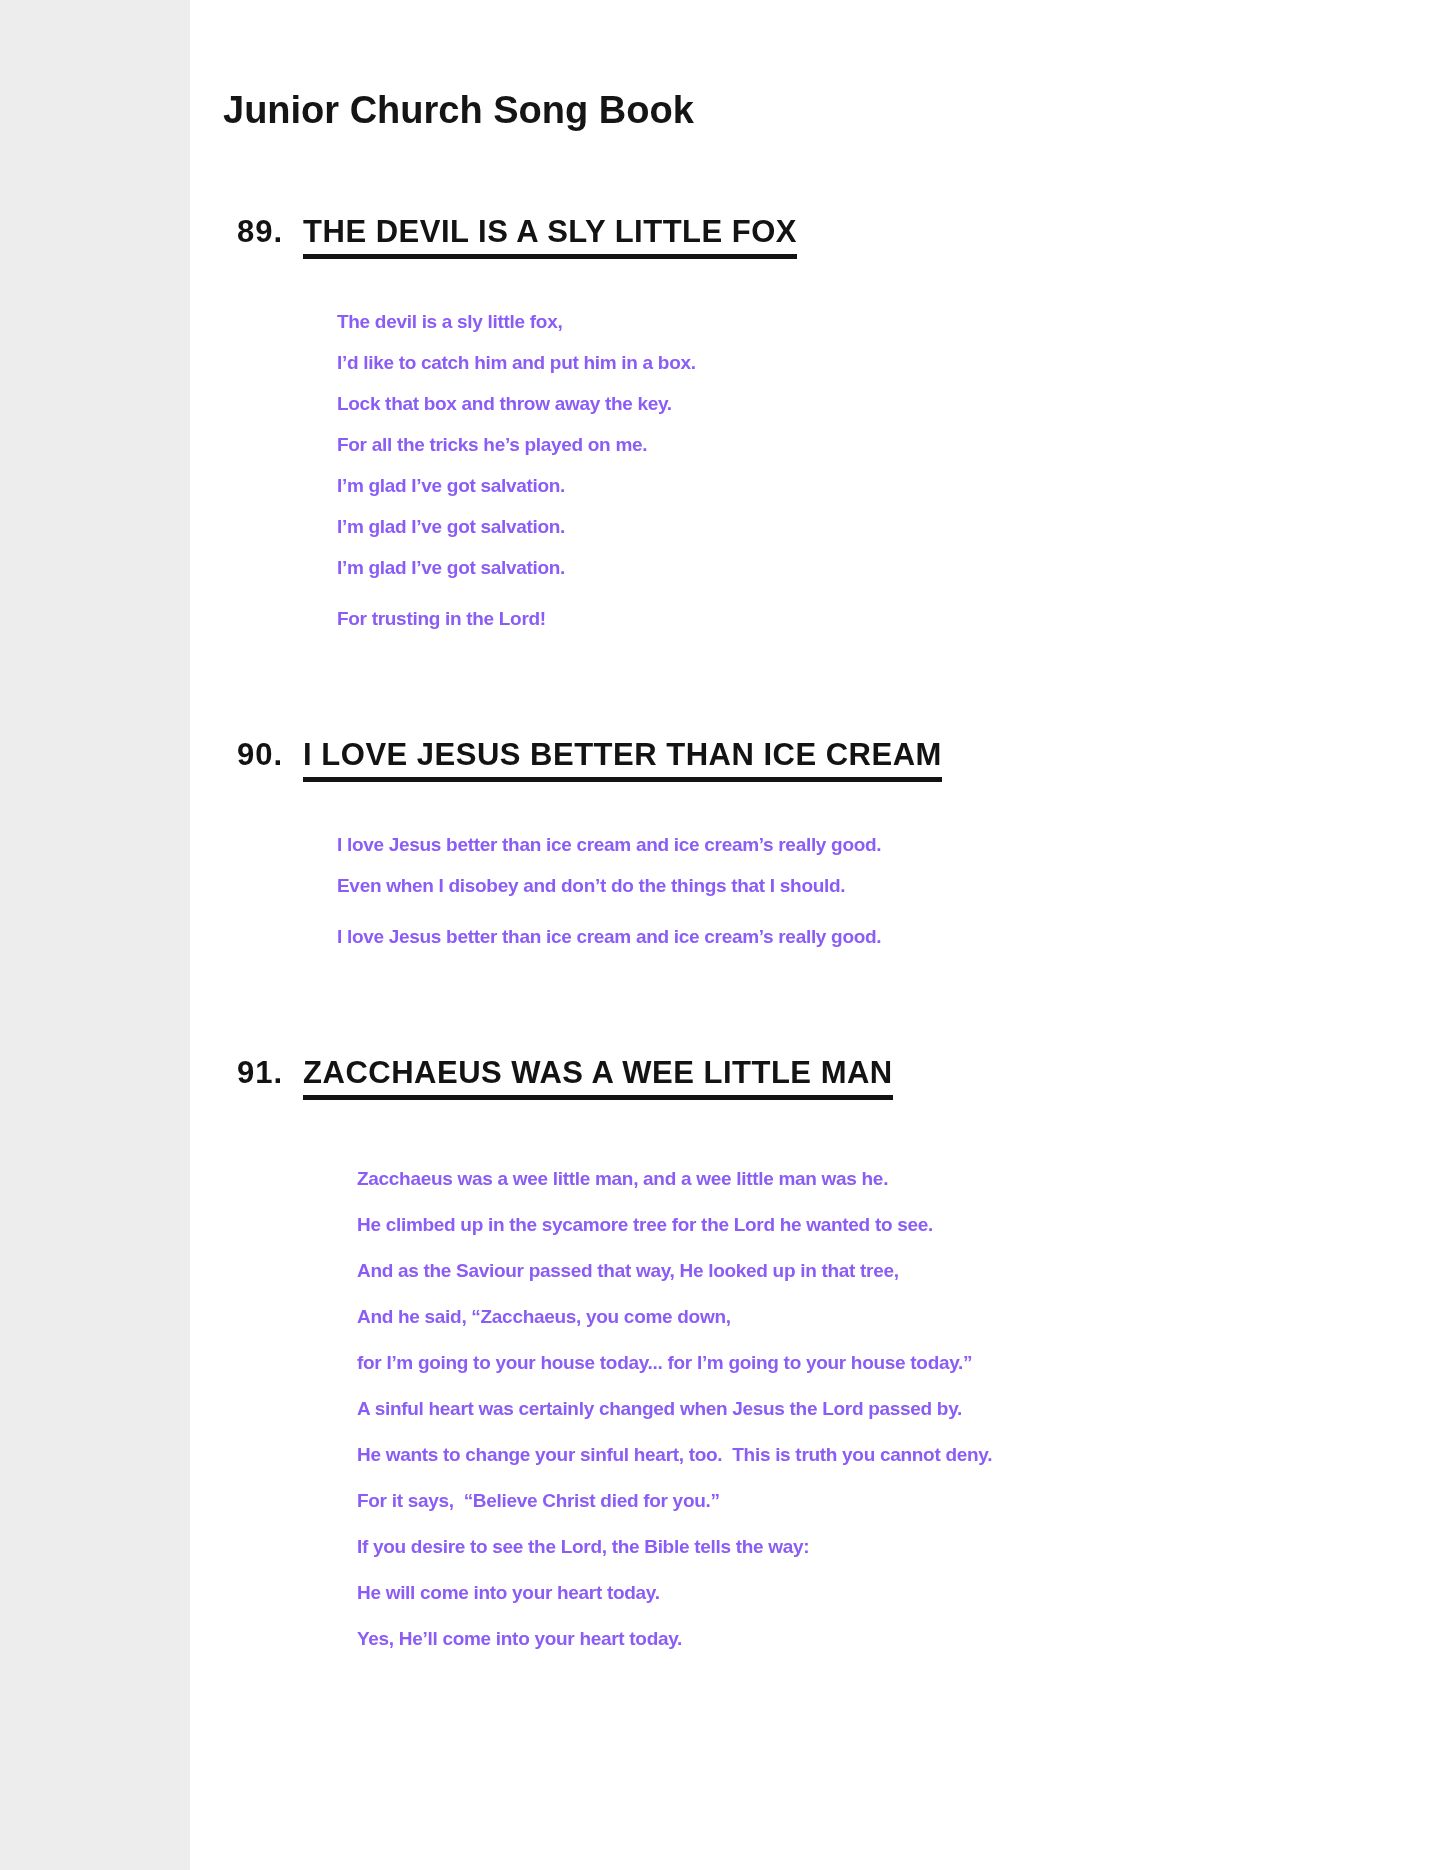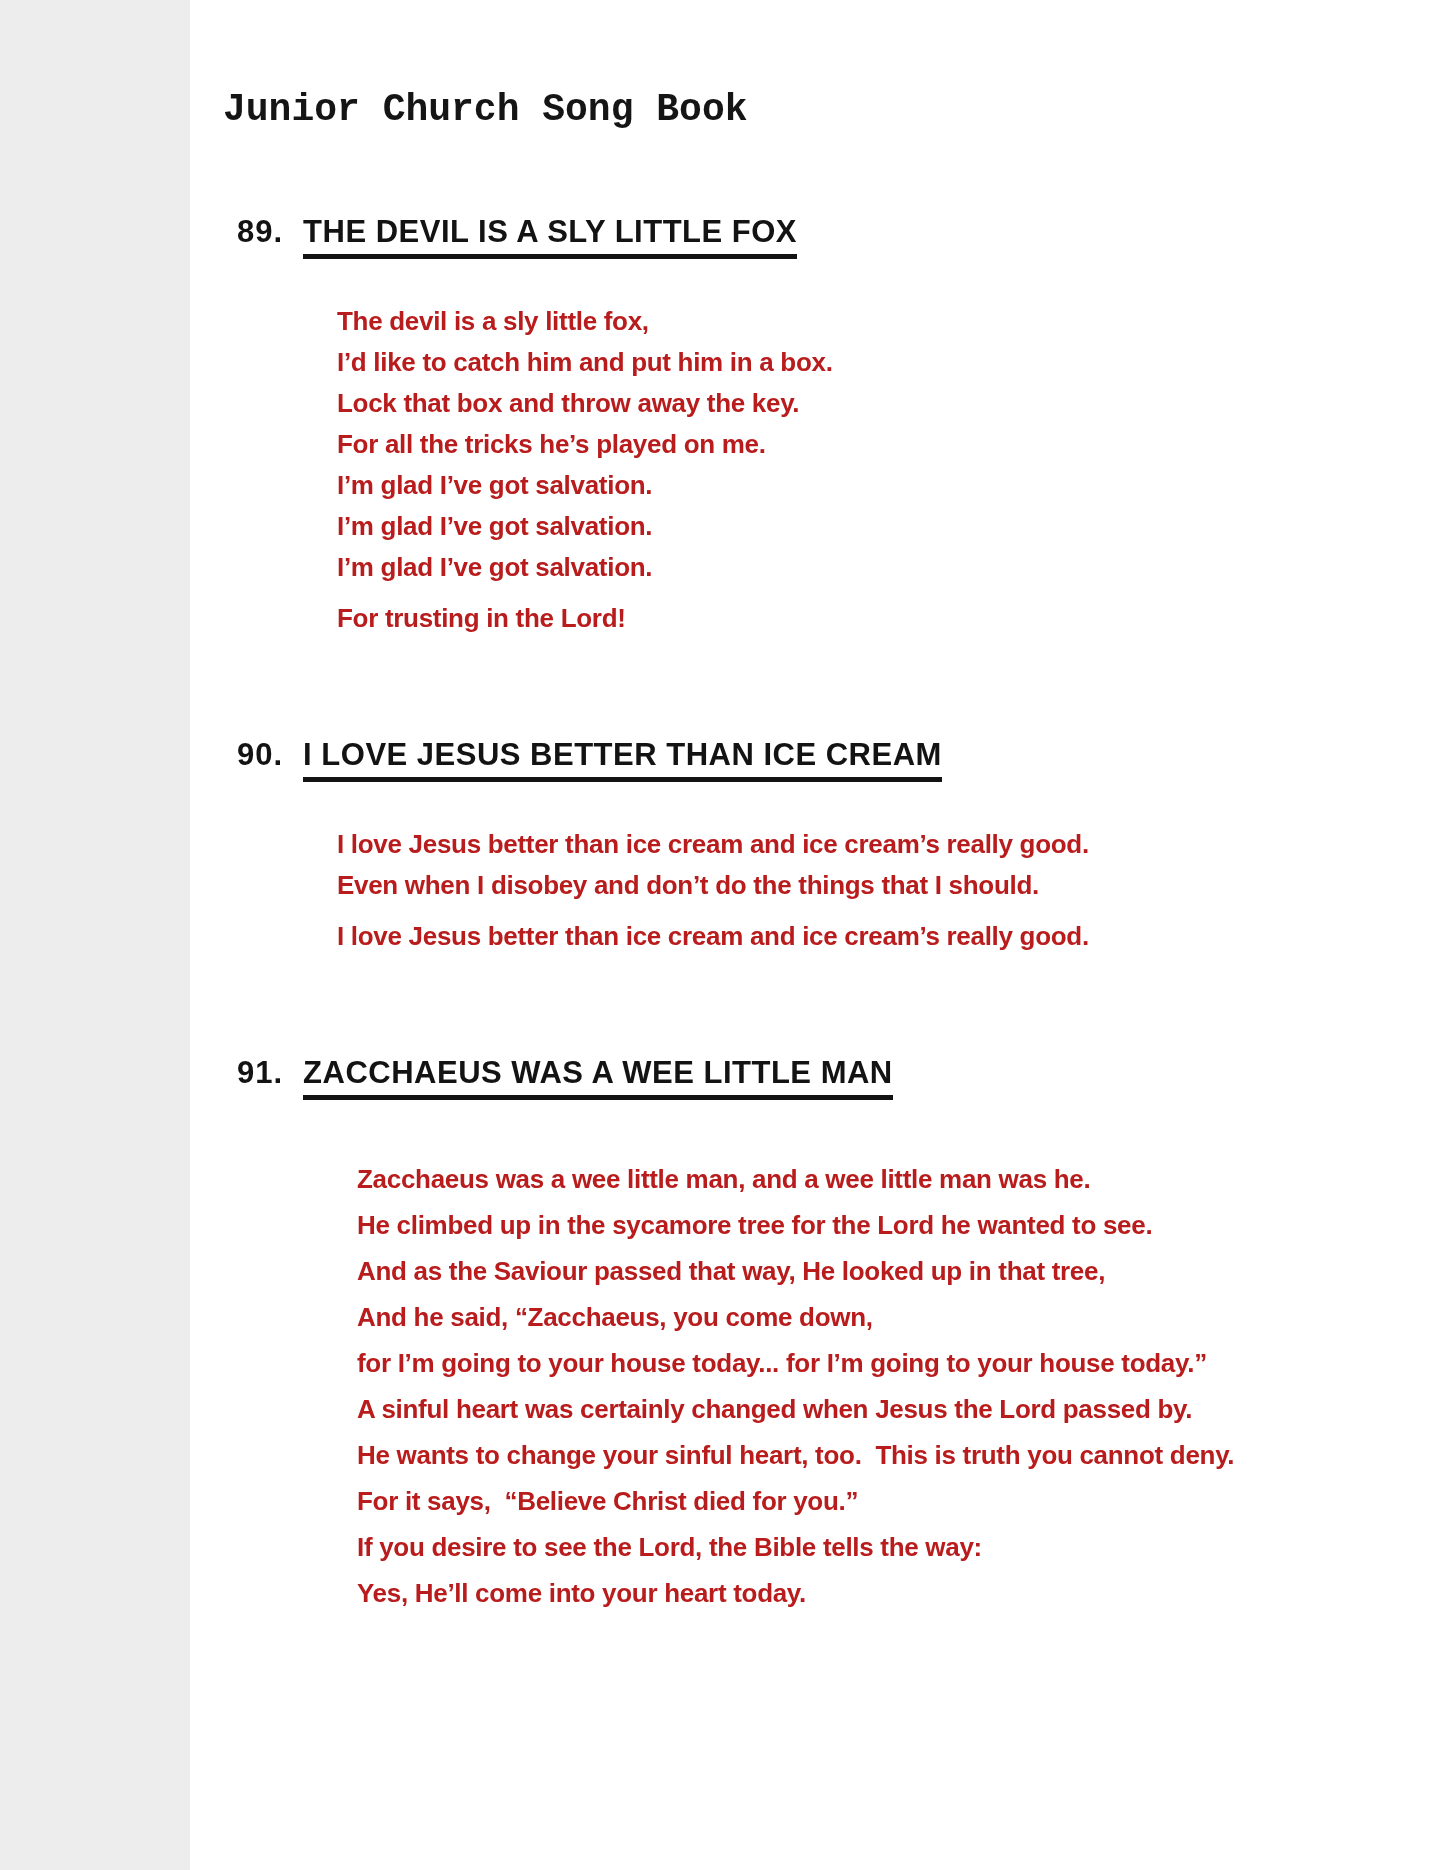"Junior Church Song Book" .book-title { font-family: Liberation Mono, monospace -> Liberation Sans, sans-serif }
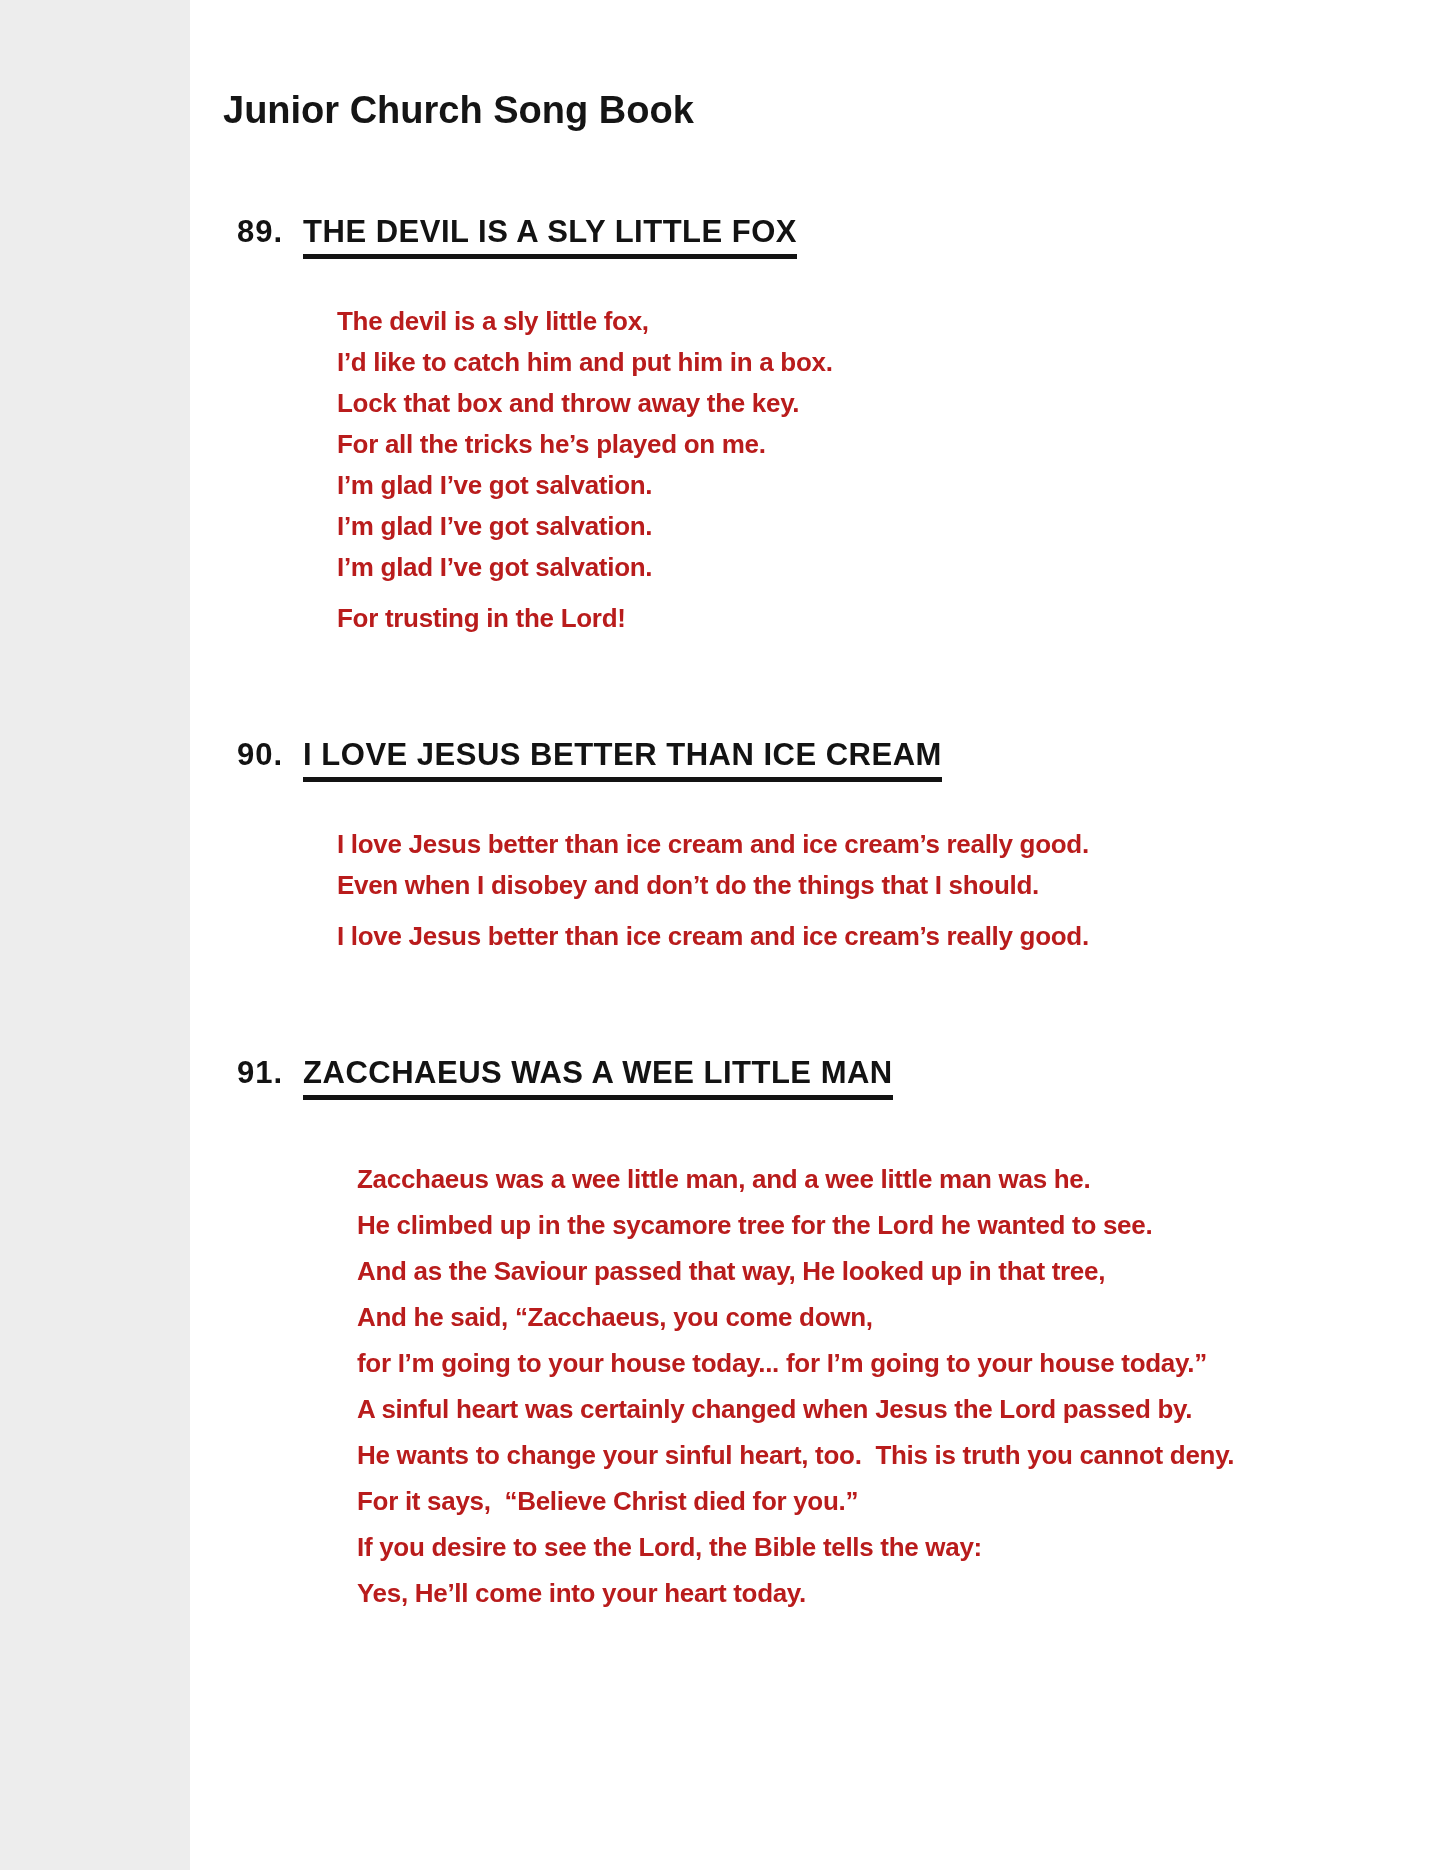"The devil is a sly little fox," .line { color: #b91c1c -> #8b5cf6; font-size: 26px -> 19px }
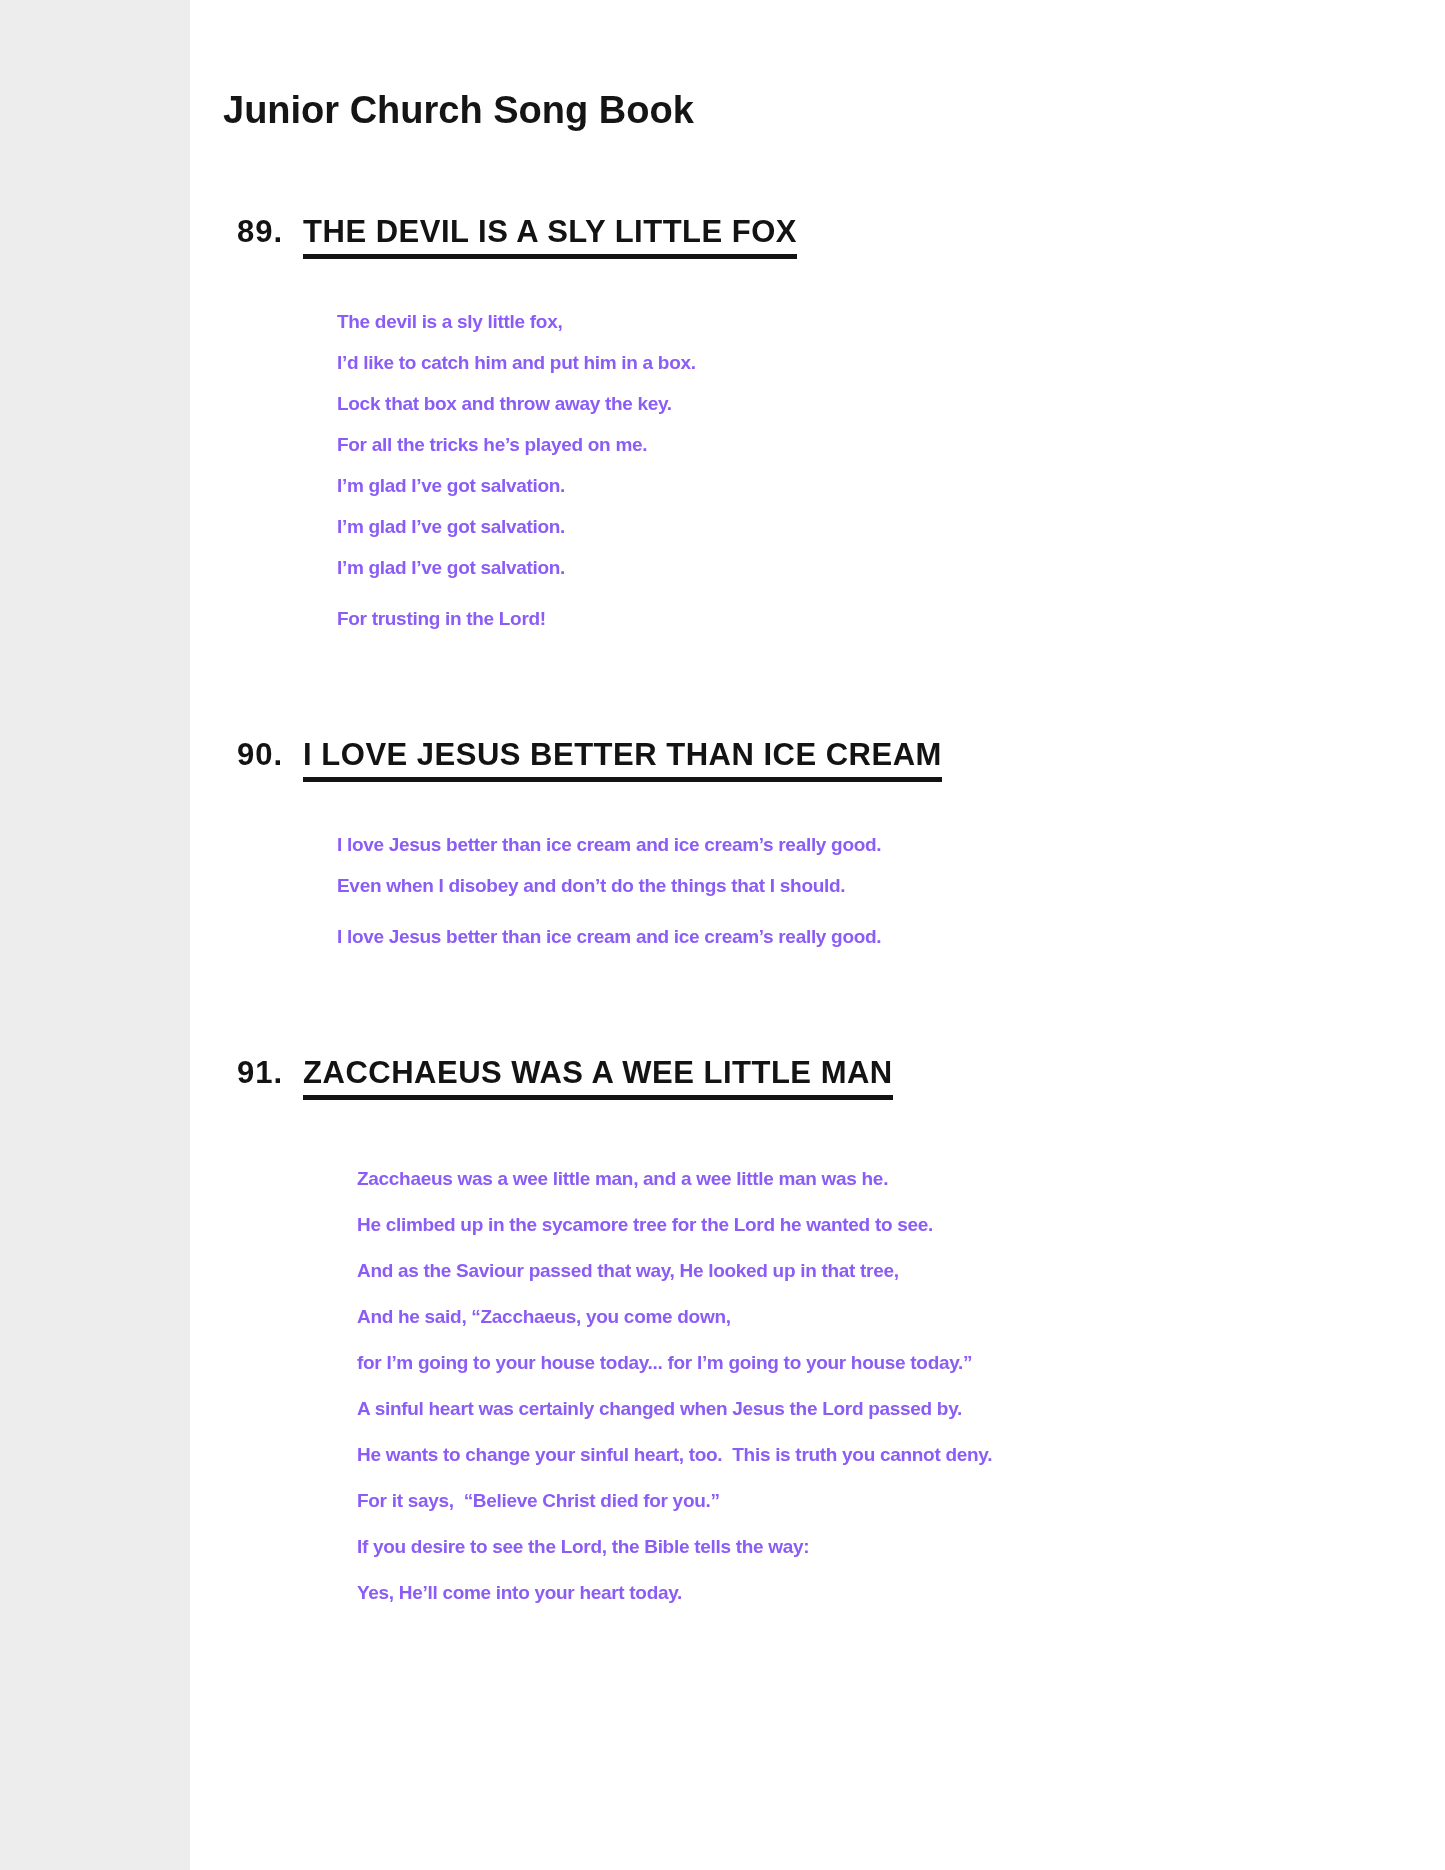"He will come into your" div.line { html: none -> <div>He will come into your heart today.</div> }
